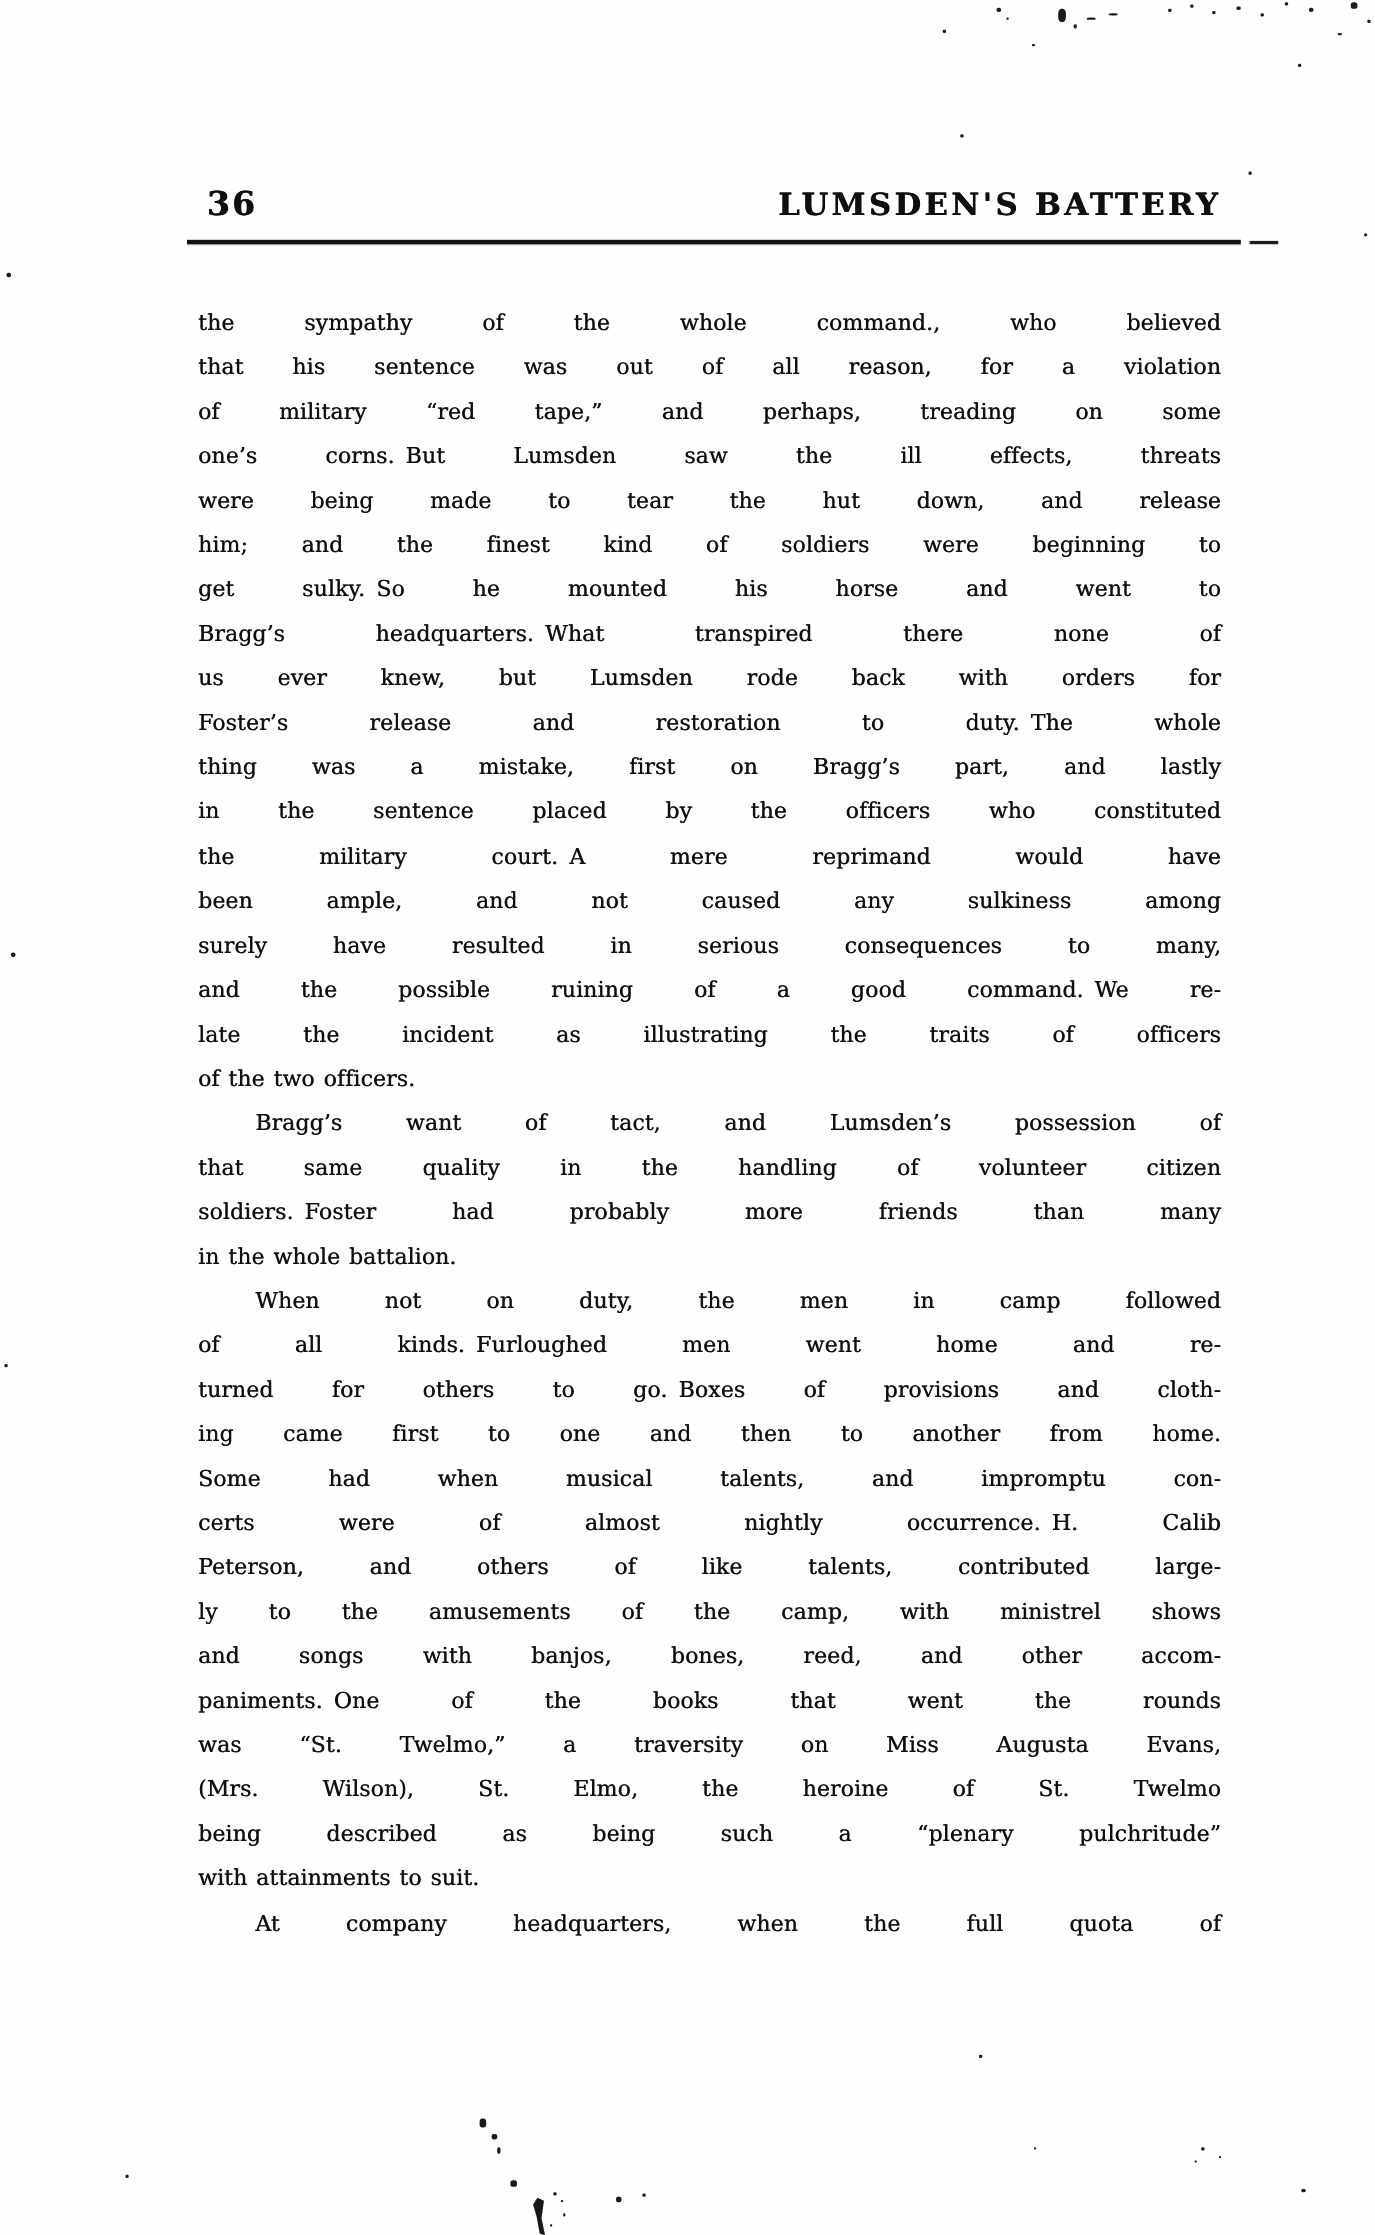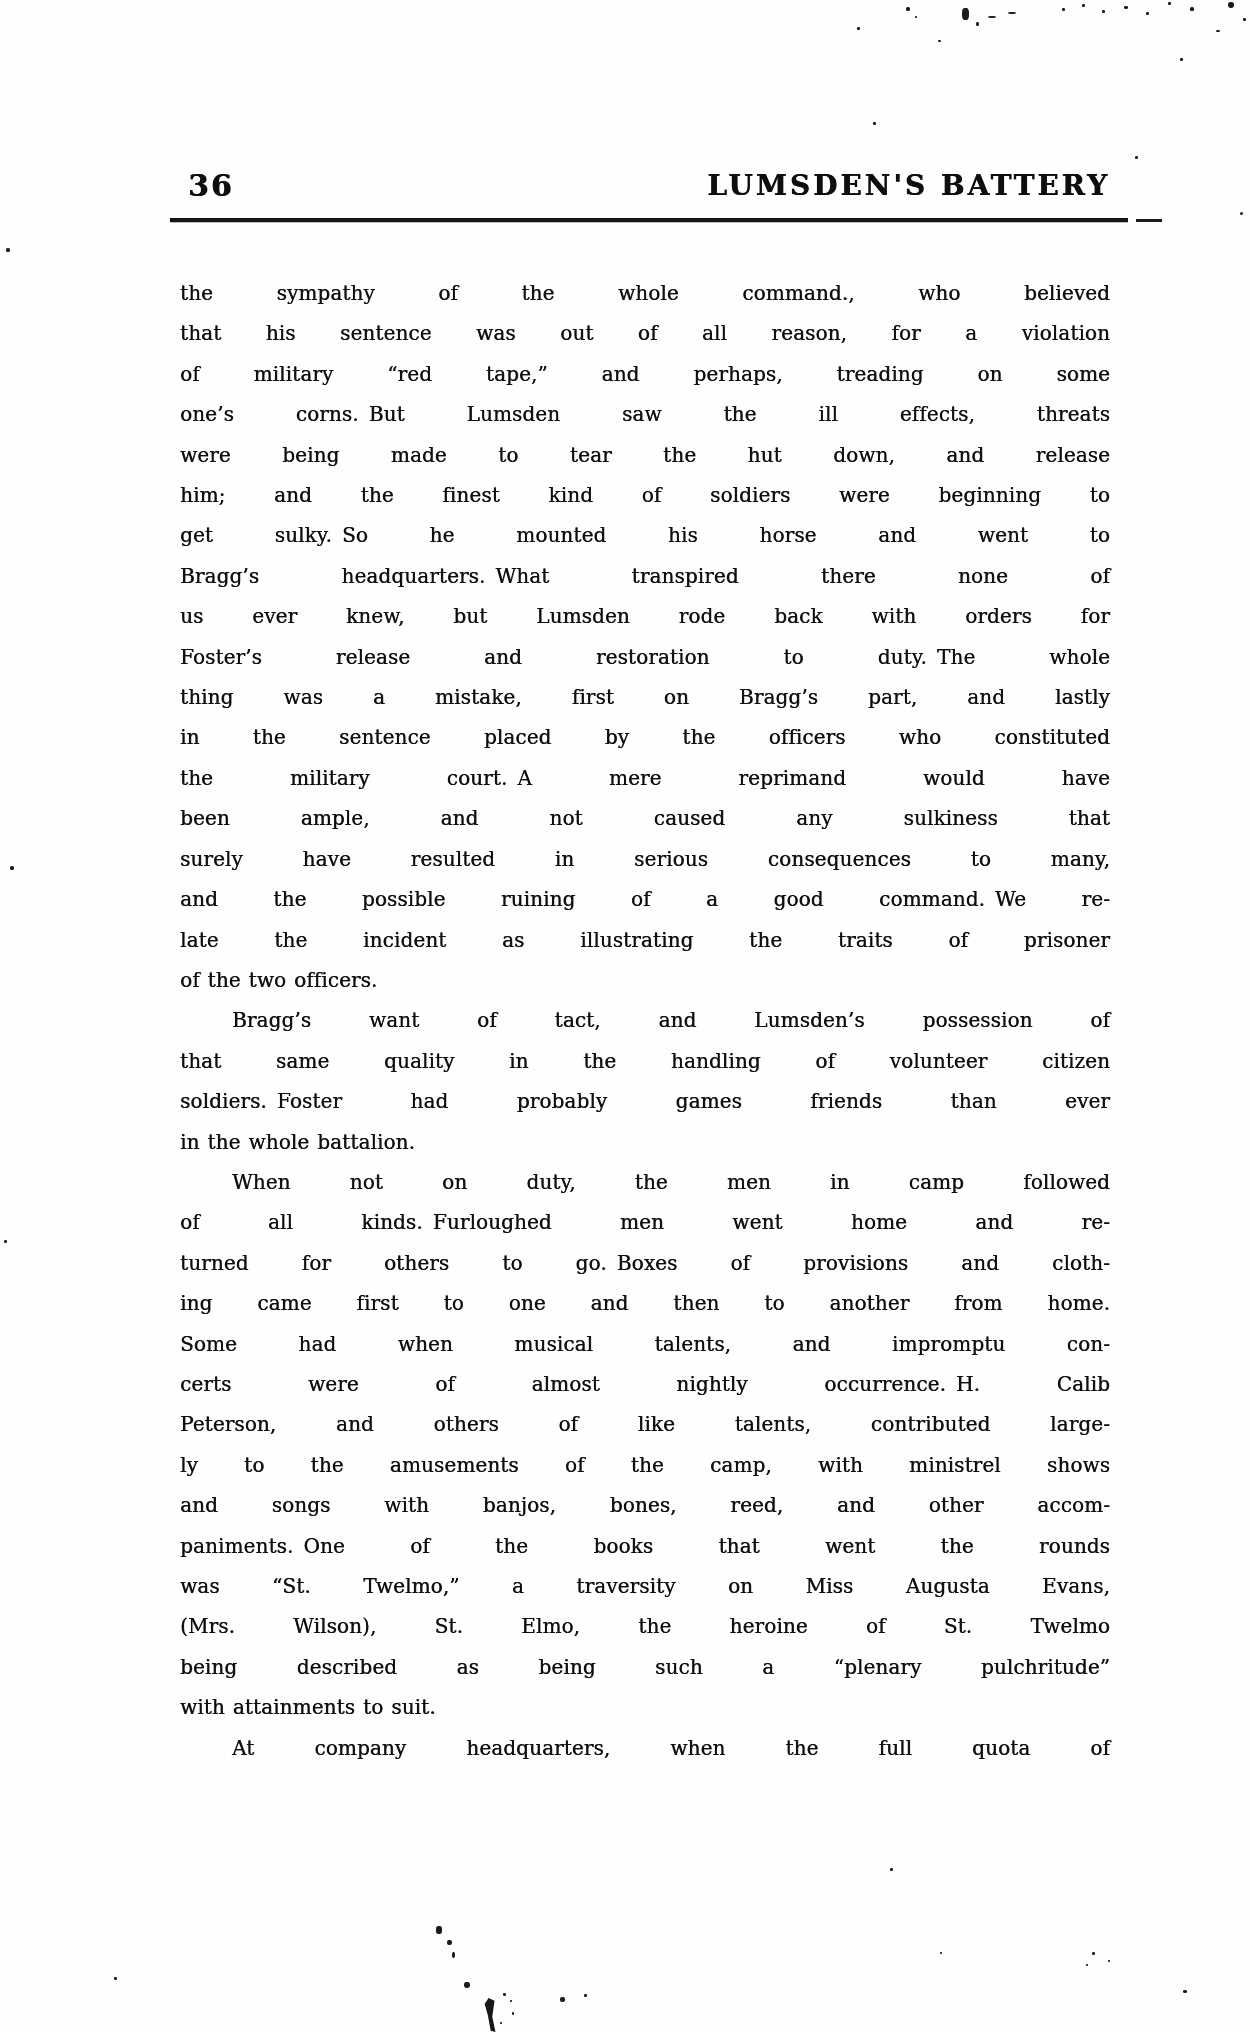"been ample, and not caused" div.line { text: that -> among }
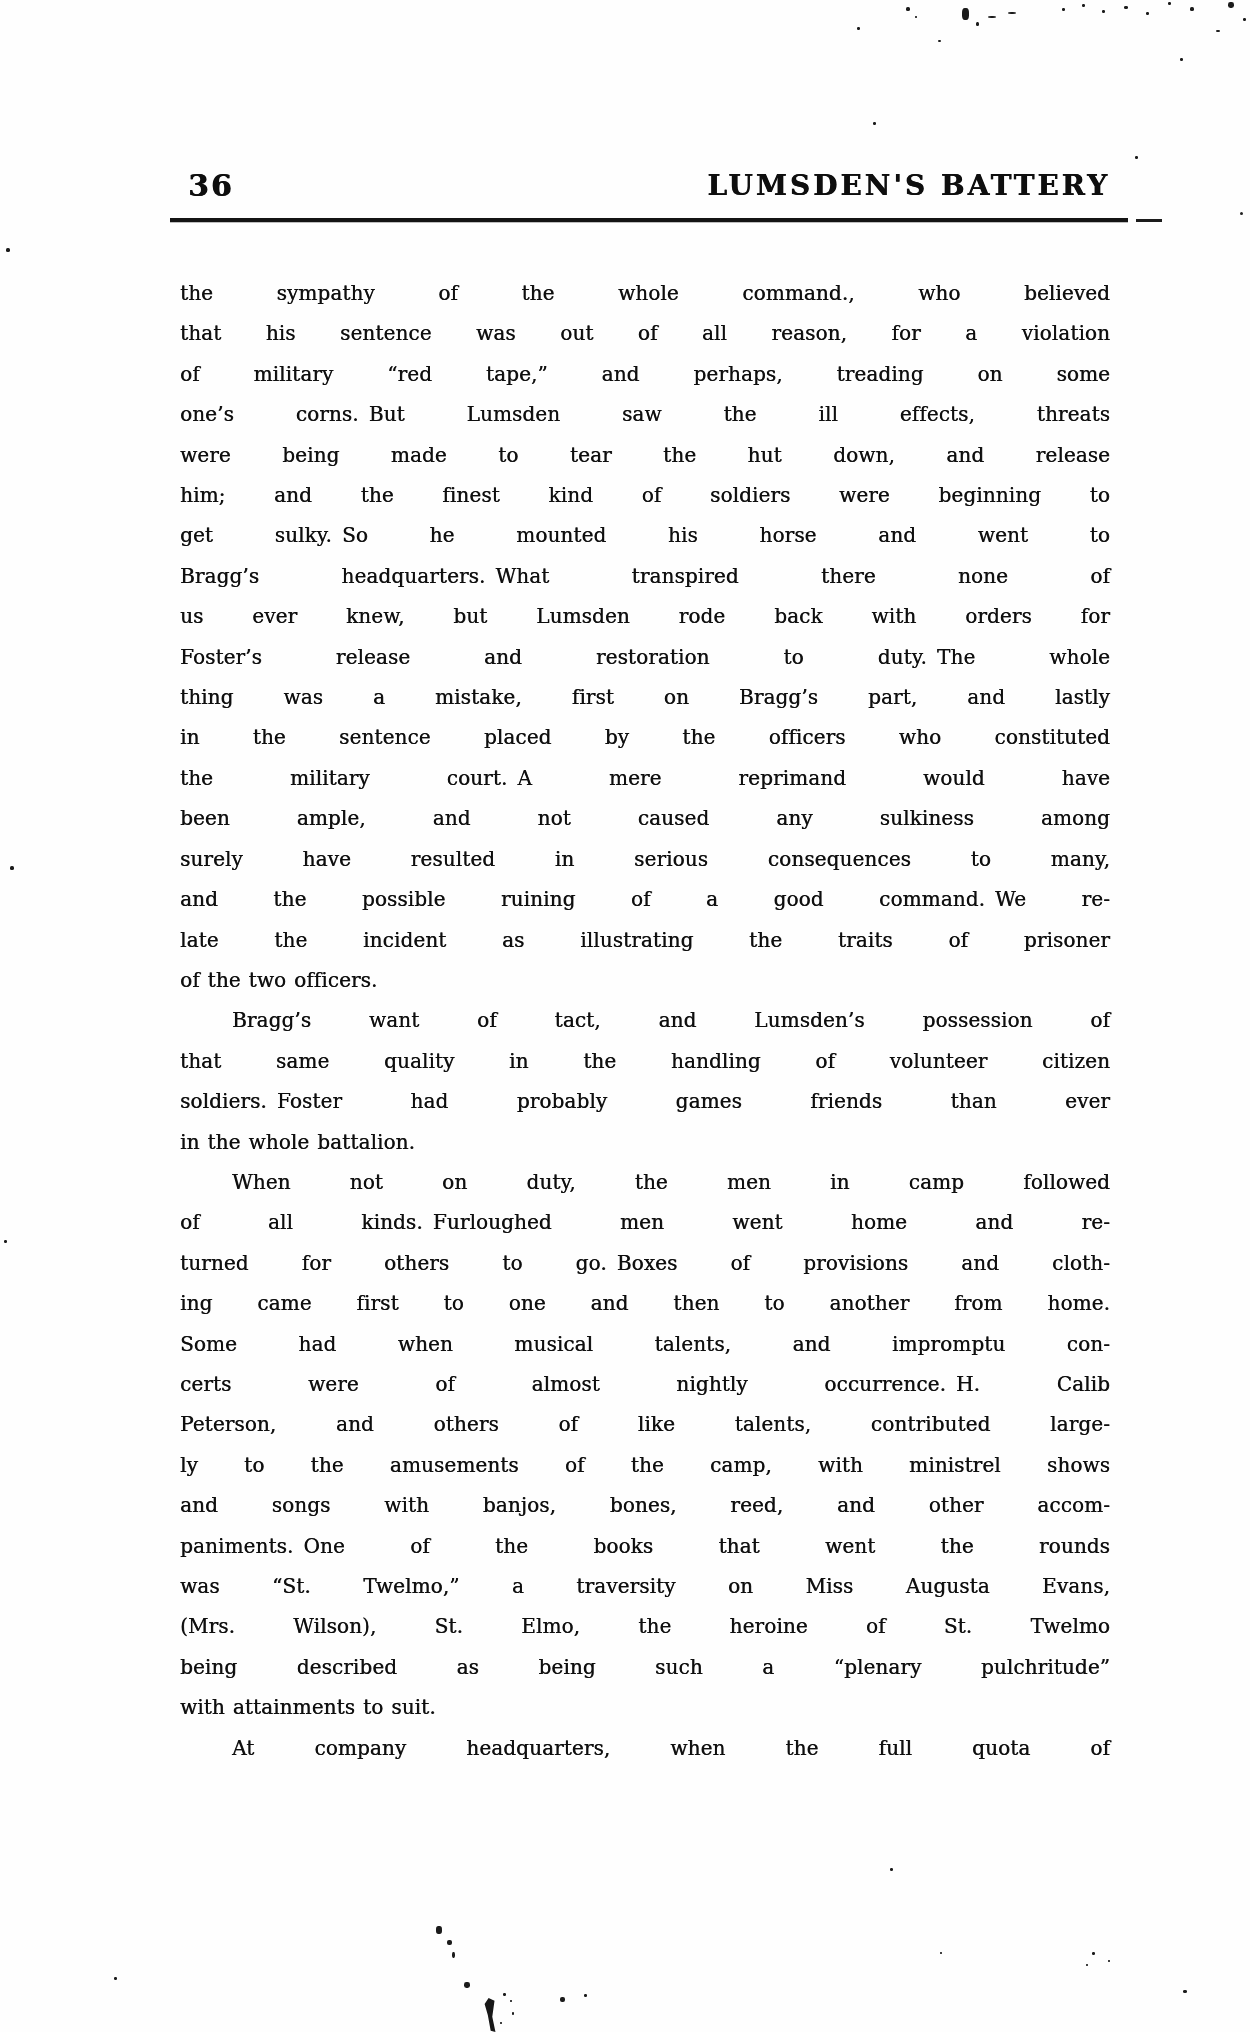"late the incident as illustrating" div.line { text: prisoner -> officers }
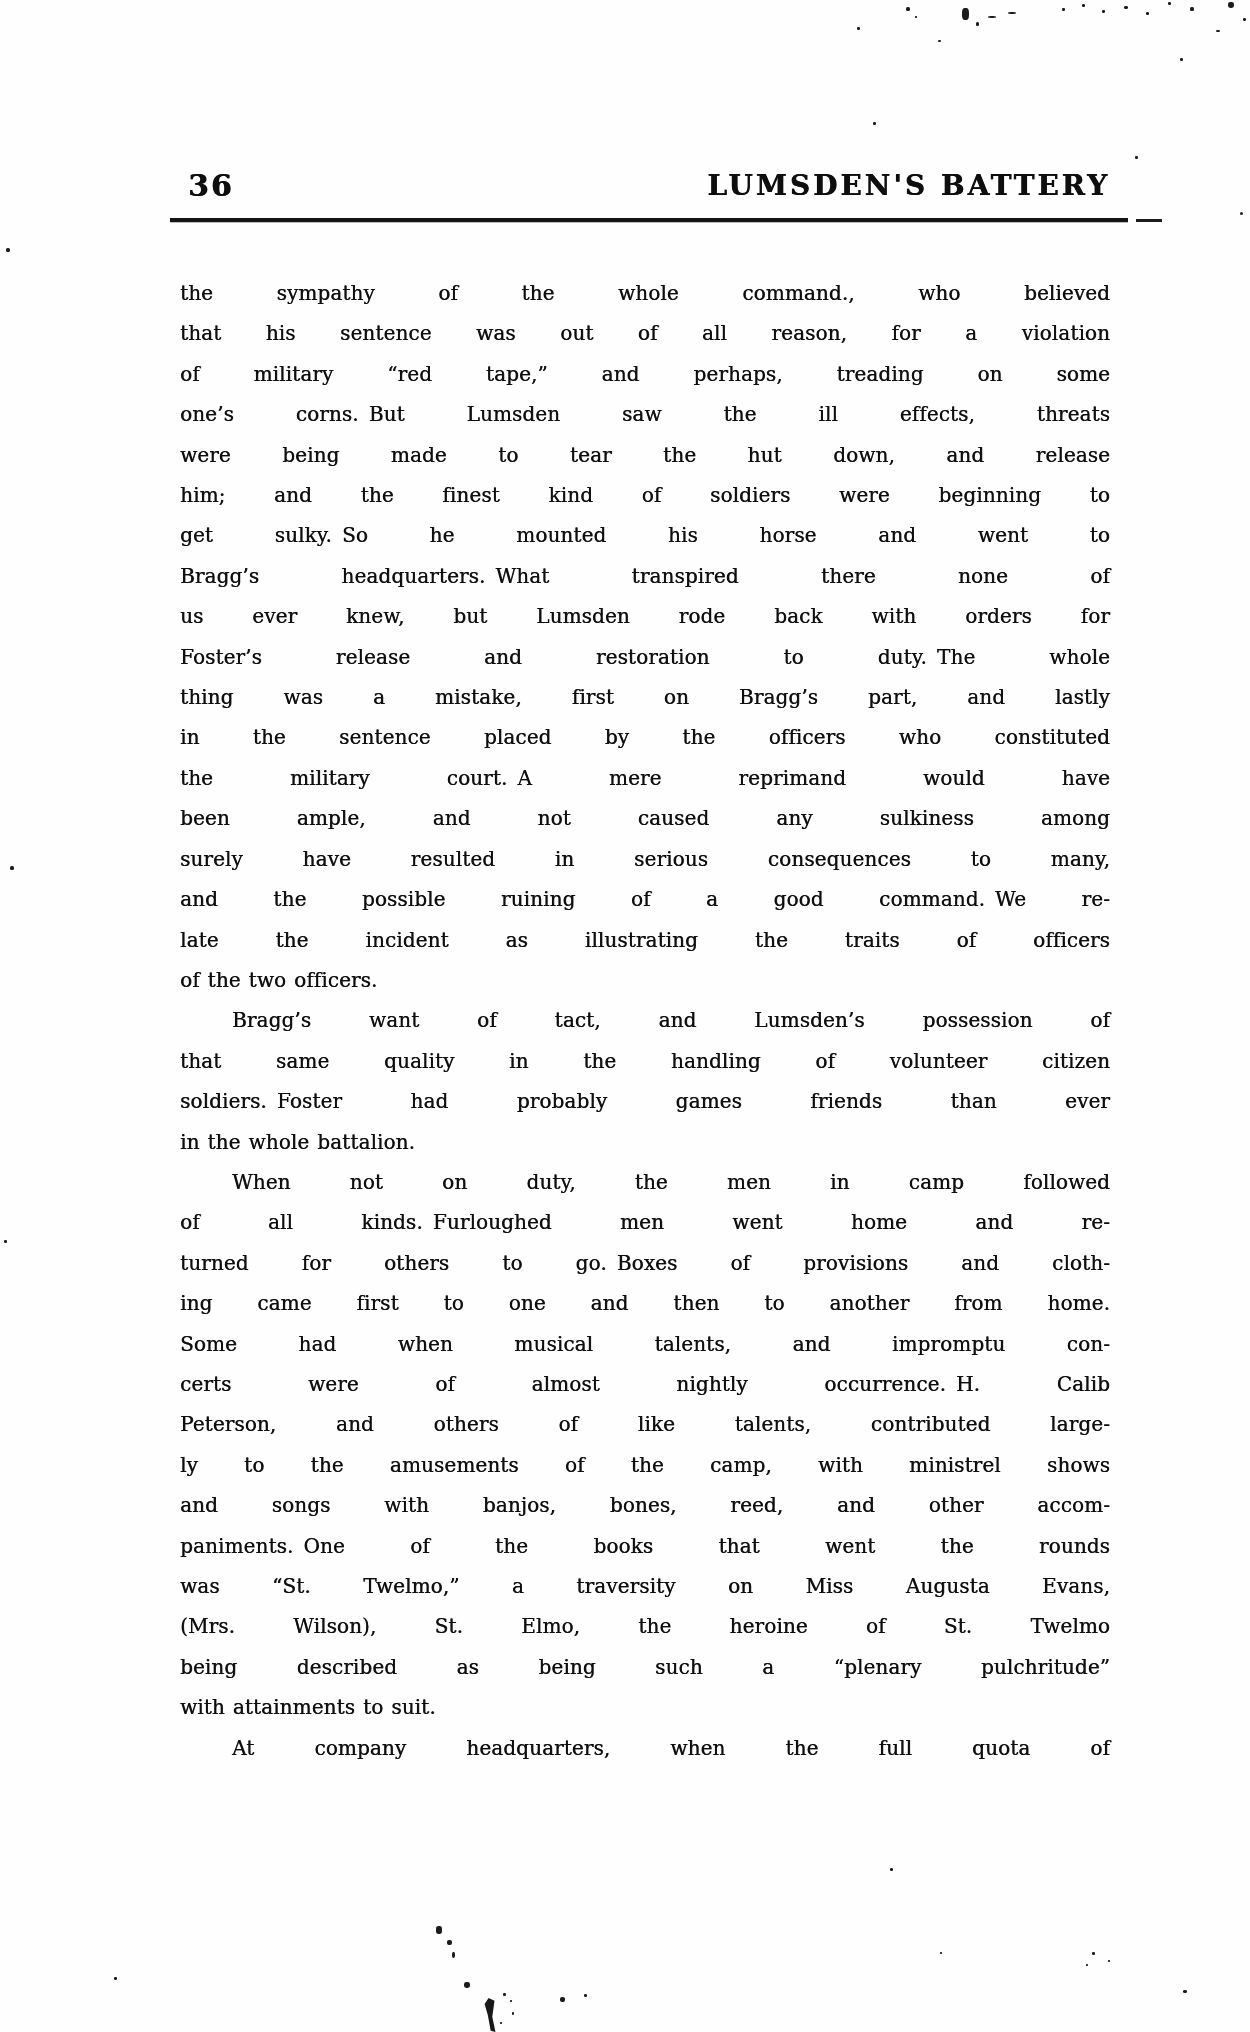"soldiers. Foster had probably games" div.line { text: games friends than ever -> more friends than many }
